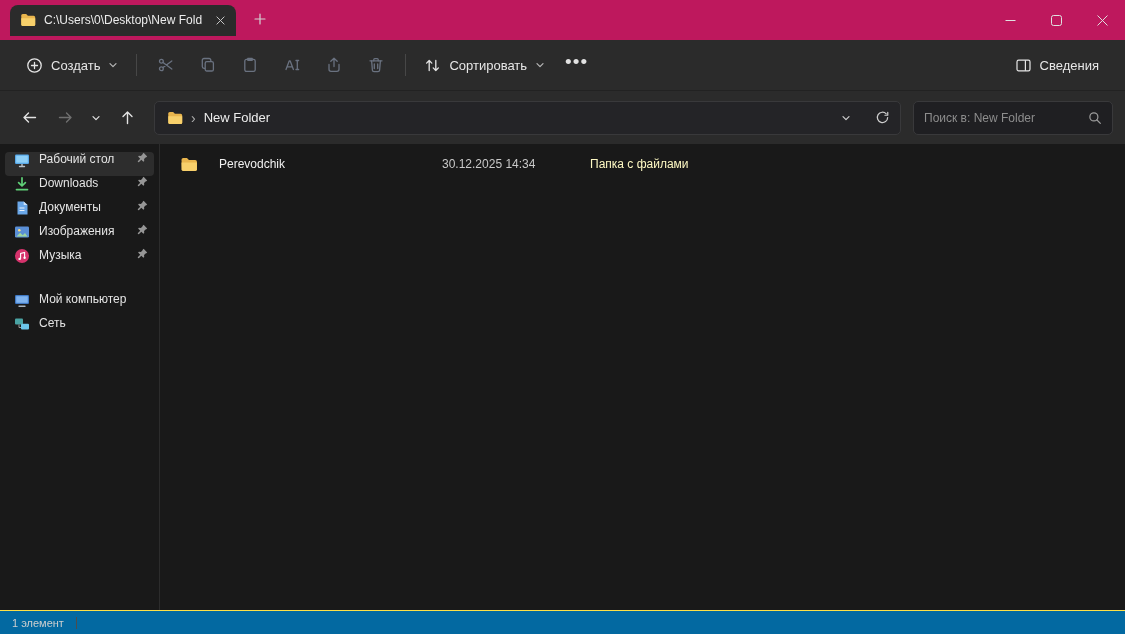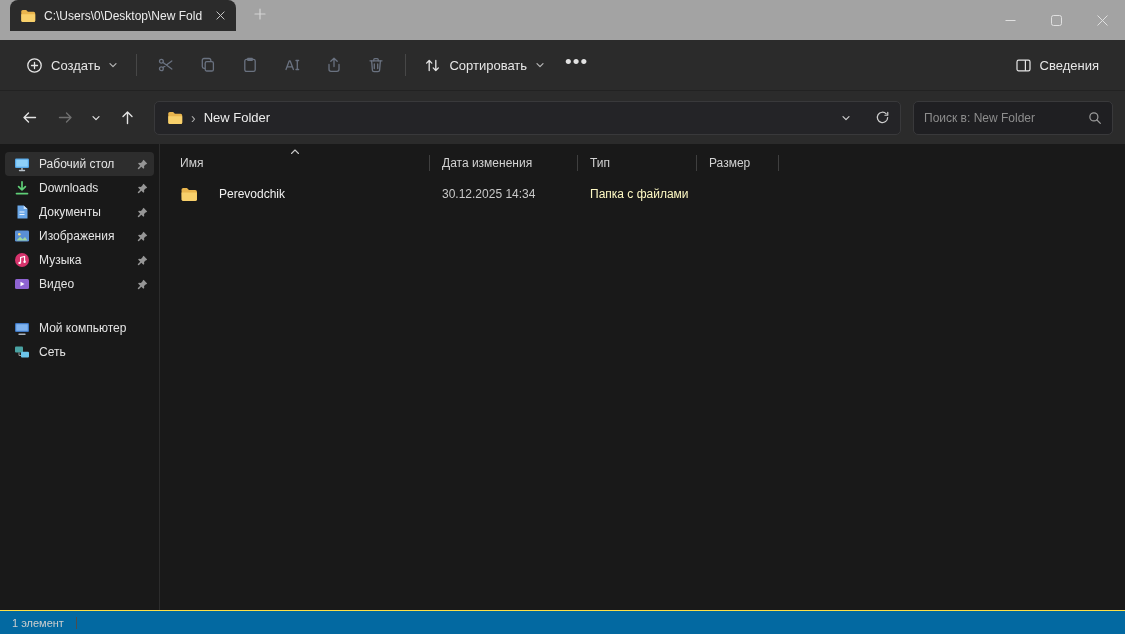"C:\Users\0\Desktop\New Fold" .titlebar { align-items: flex-start -> center; background: #a3a3a3 -> #be185d }
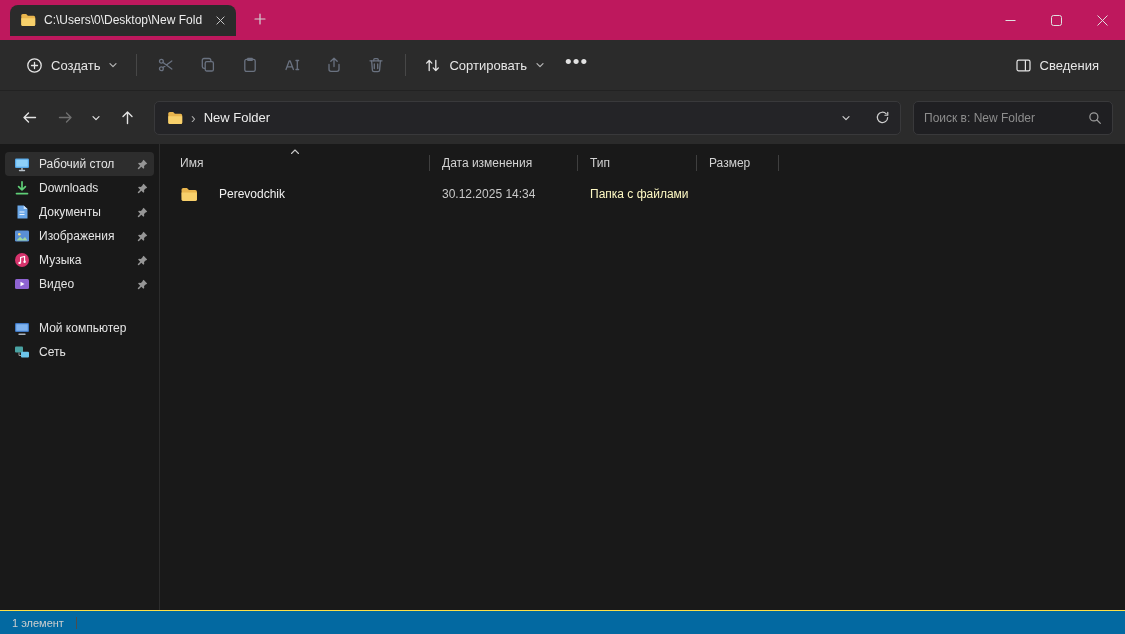"Рабочий стол" .side-item { align-items: center -> none }
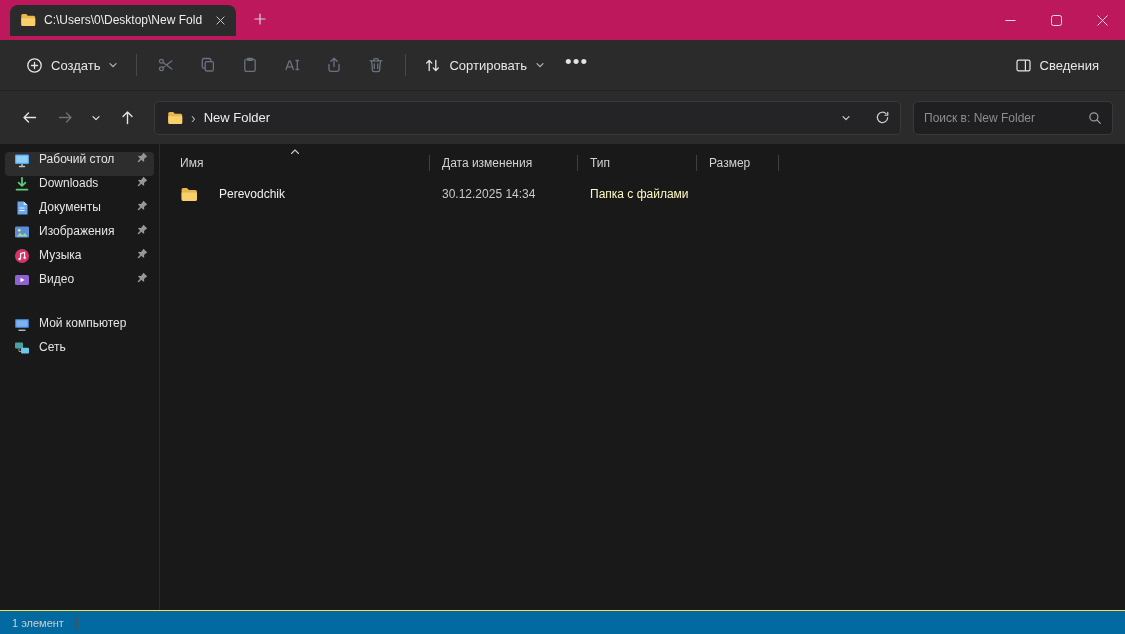"Имя" div.cols { html: <div> <span> <svg> <path></path> </svg> </span> <div> <span>Имя</span> </div> <div> <span>Дата изменения</span> </div> <div> <span>Тип</span> </div> <div> <span>Размер</span> </div> </div> -> none }
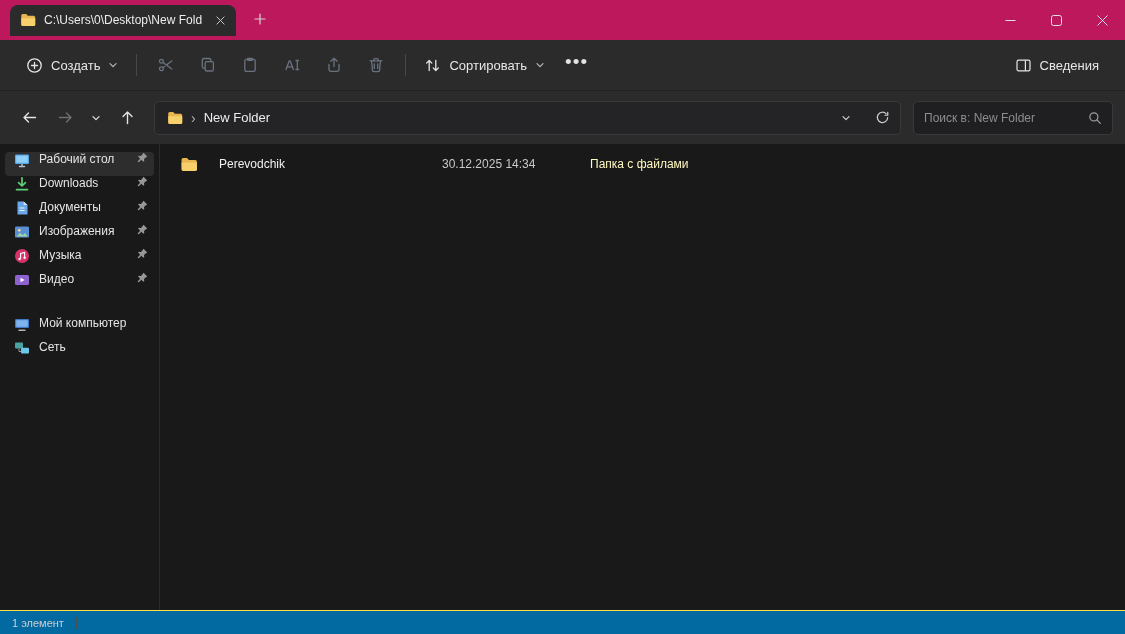"Видео" div.side-item { html: <div> <span> <svg> <rect></rect> <path></path> </svg> </span> <span>Видео</span> <span> <svg> <path></path> </svg> </span> </div> -> none }
